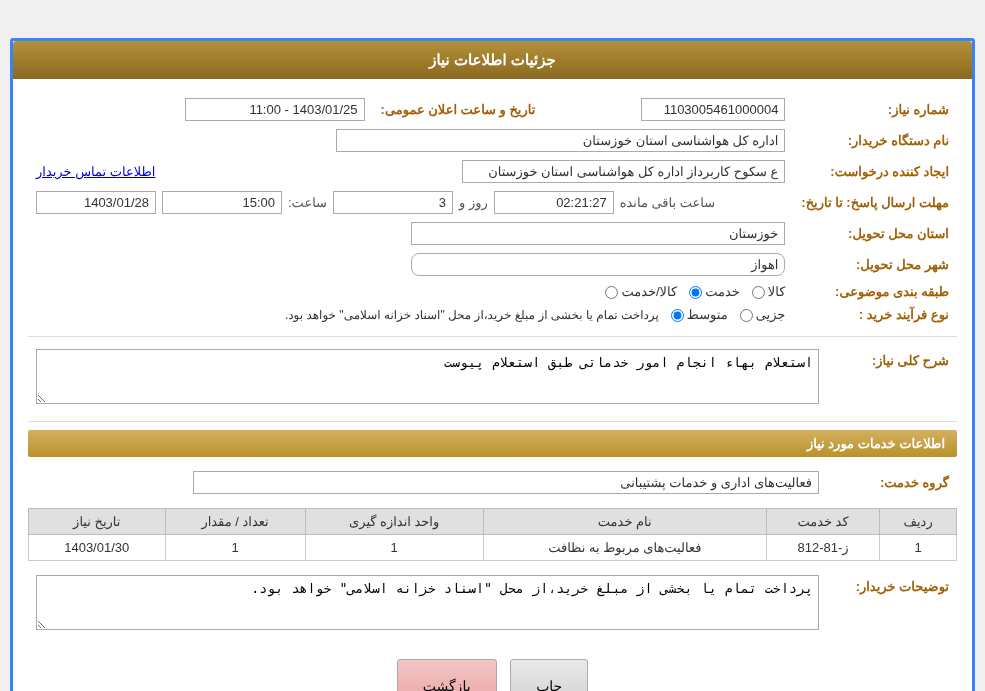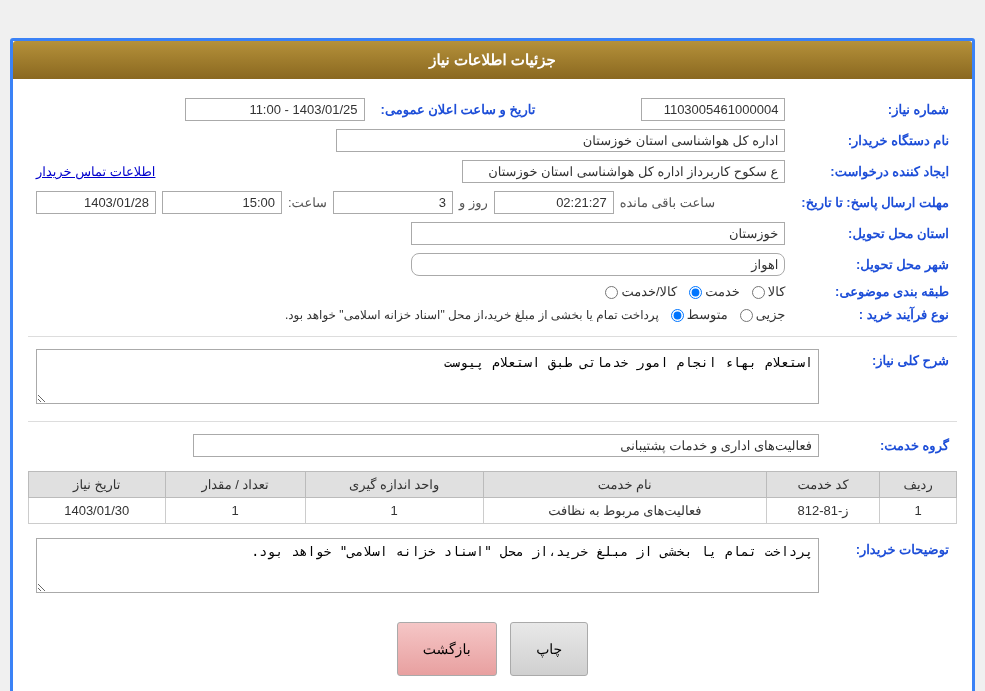"تاریخ و ساعت اعلان عمومی:" .label-cell { color: #1d4ed8 -> #a16207 }
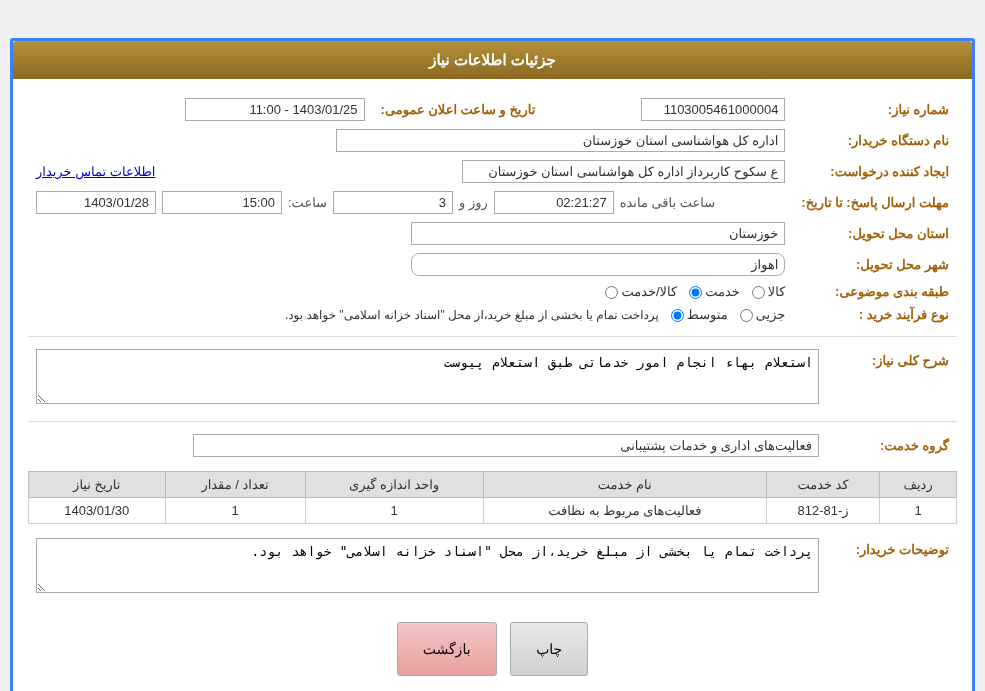"اطلاعات خدمات مورد نیاز" div.section-header { html: none -> <div>اطلاعات خدمات مورد نیاز</div> }
